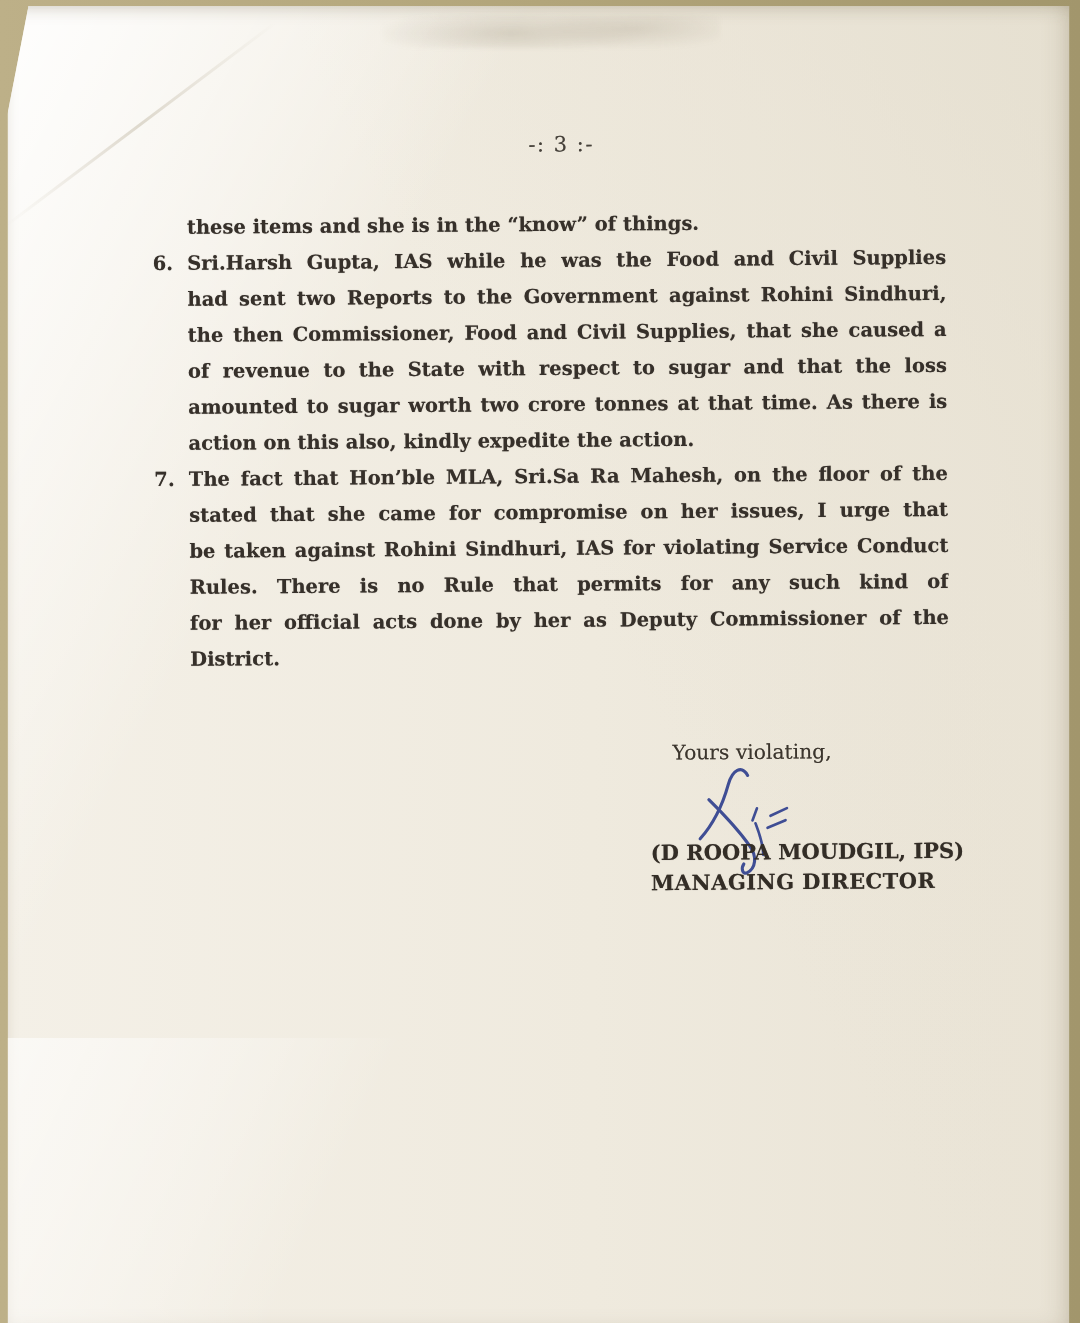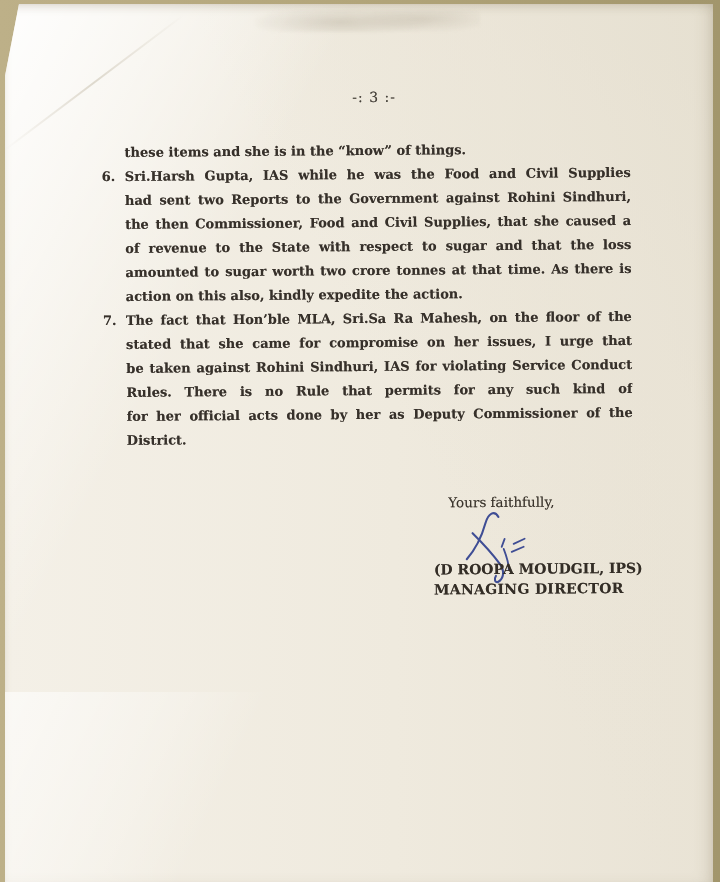"Yours faithfully," div.valediction { text: faithfully -> violating }
